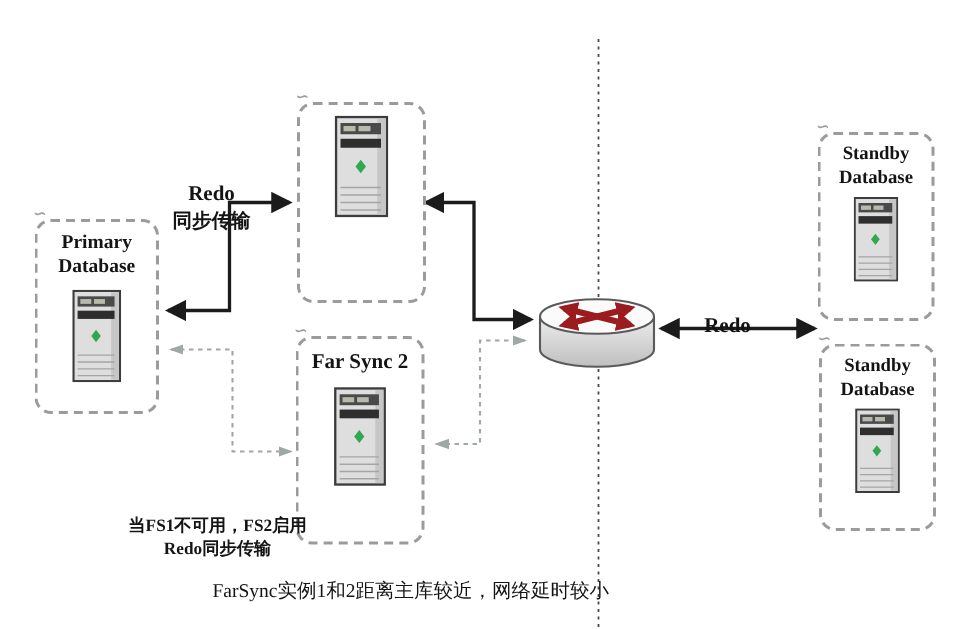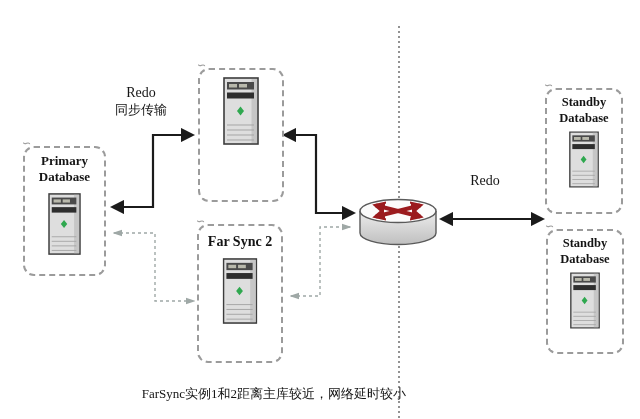"Redo" .flabel { font-weight: normal -> bold; margin-top: none -> 37px }
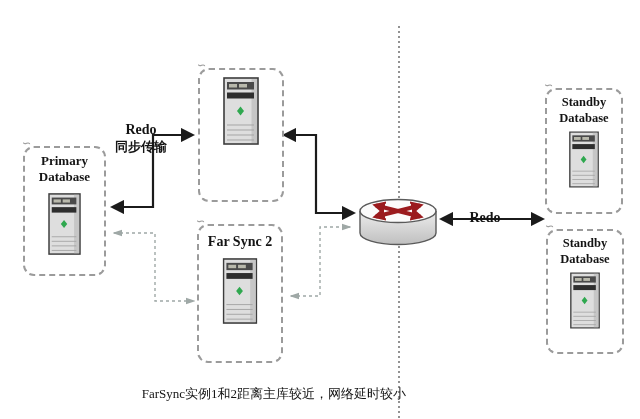"当FS1不可用，FS2启用" div.flabel { html: none -> <div> <div>当FS1不可用，FS2启用</div> <div>Redo同步传输</div> </div> }
